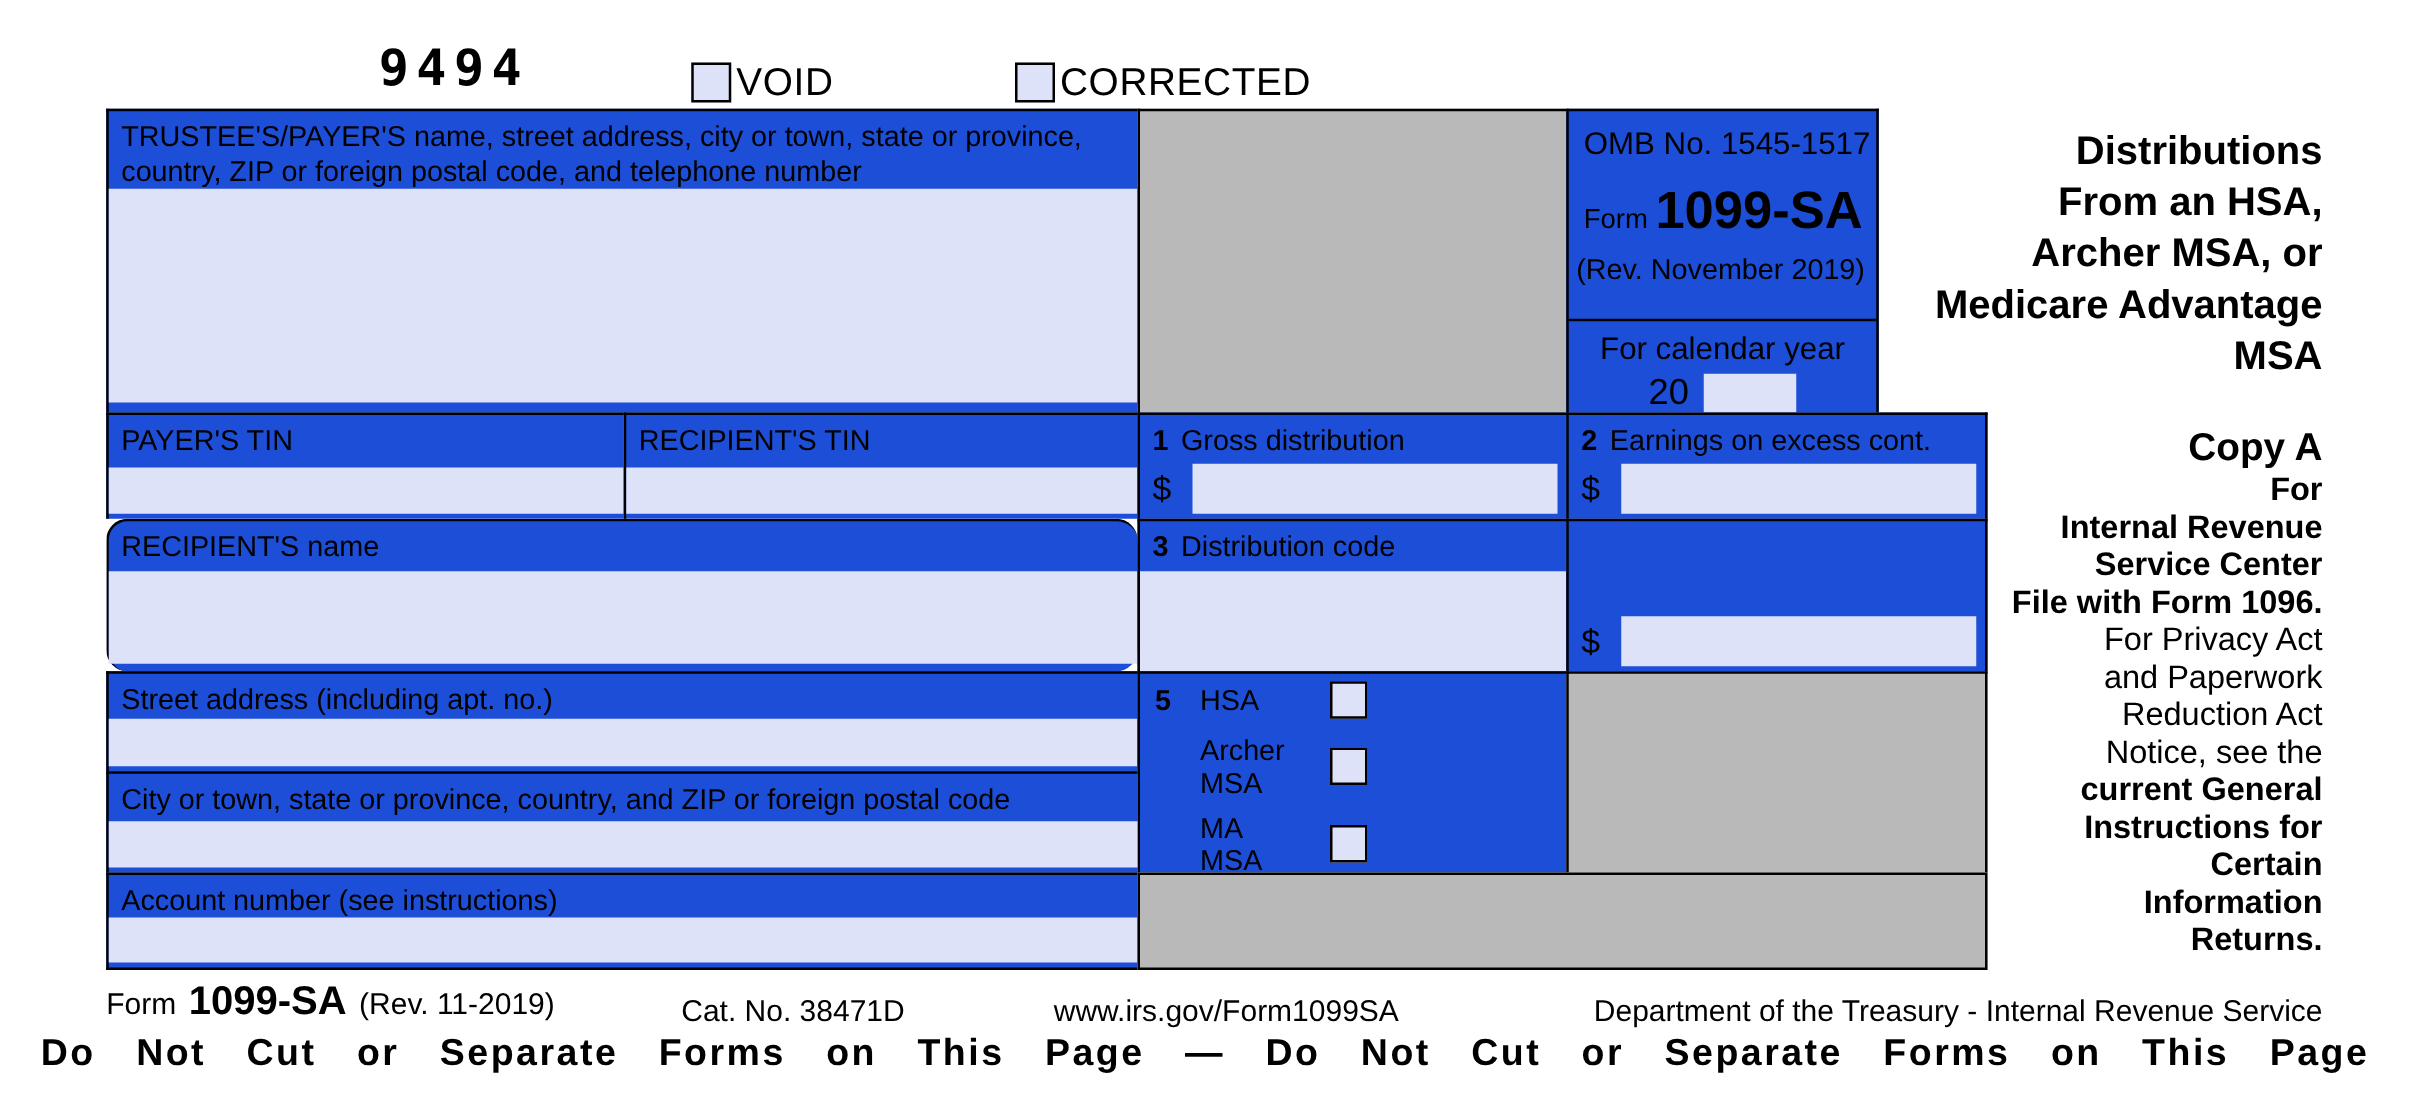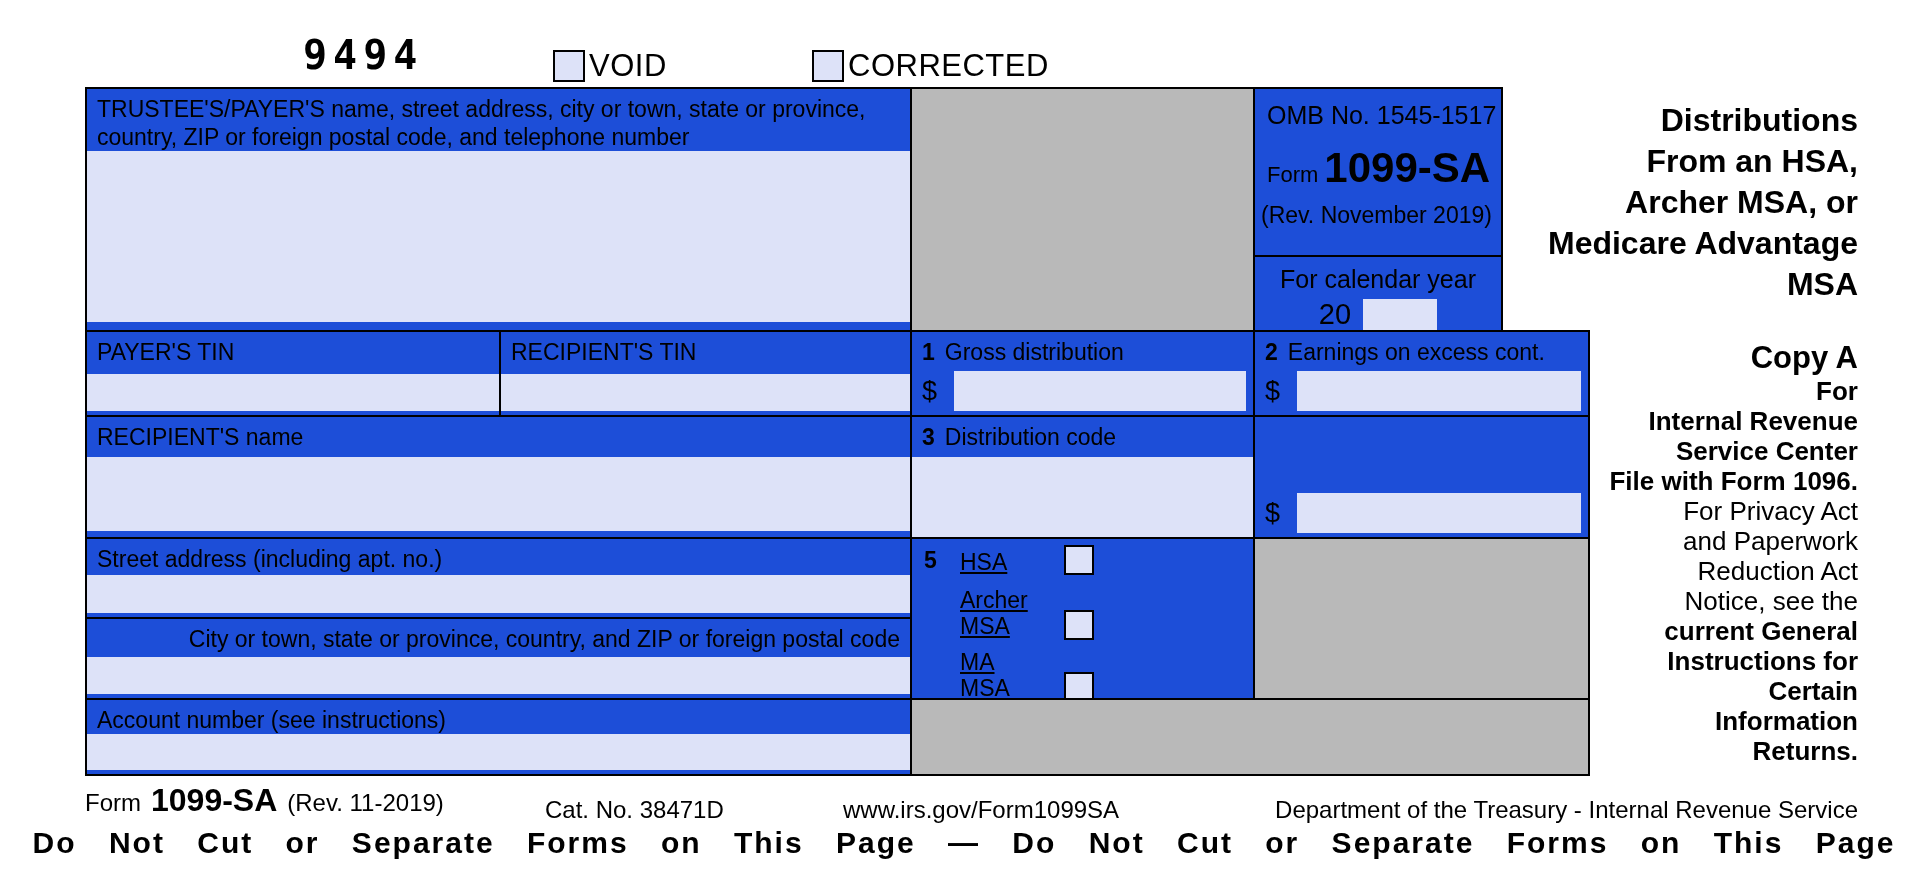"RECIPIENT'S name" .c-rname { border-radius: none -> 17px }
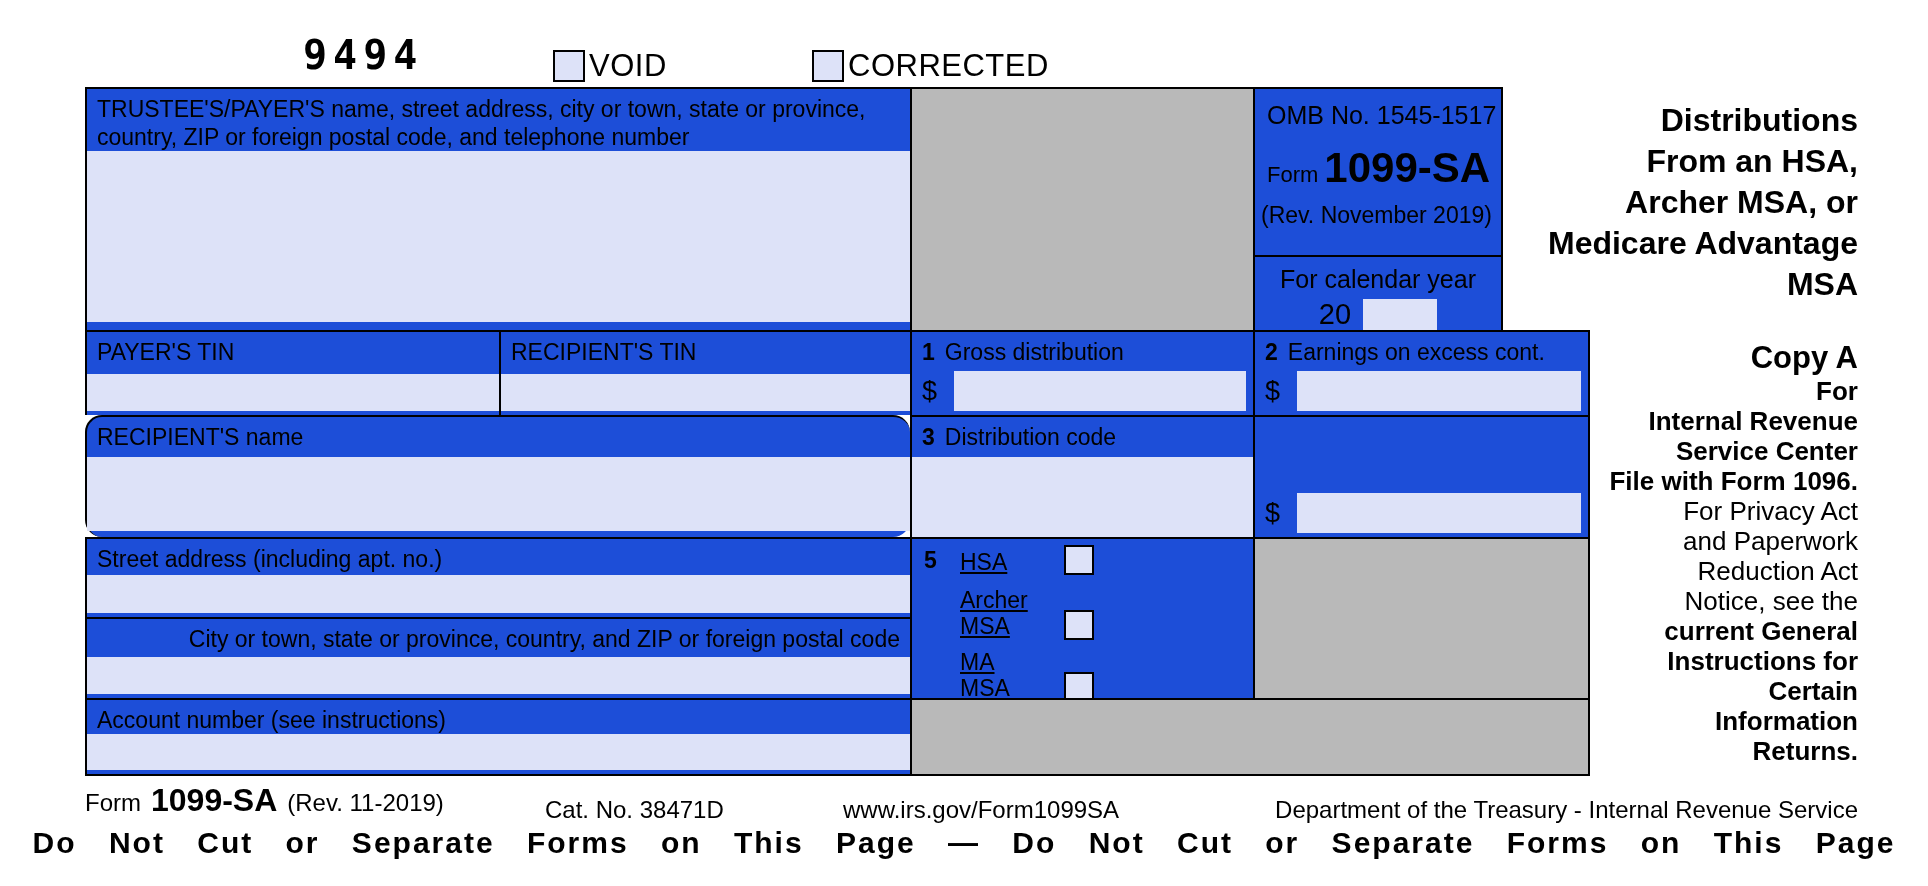"HSA" .b5row { align-items: flex-end -> center; text-decoration: underline -> none }
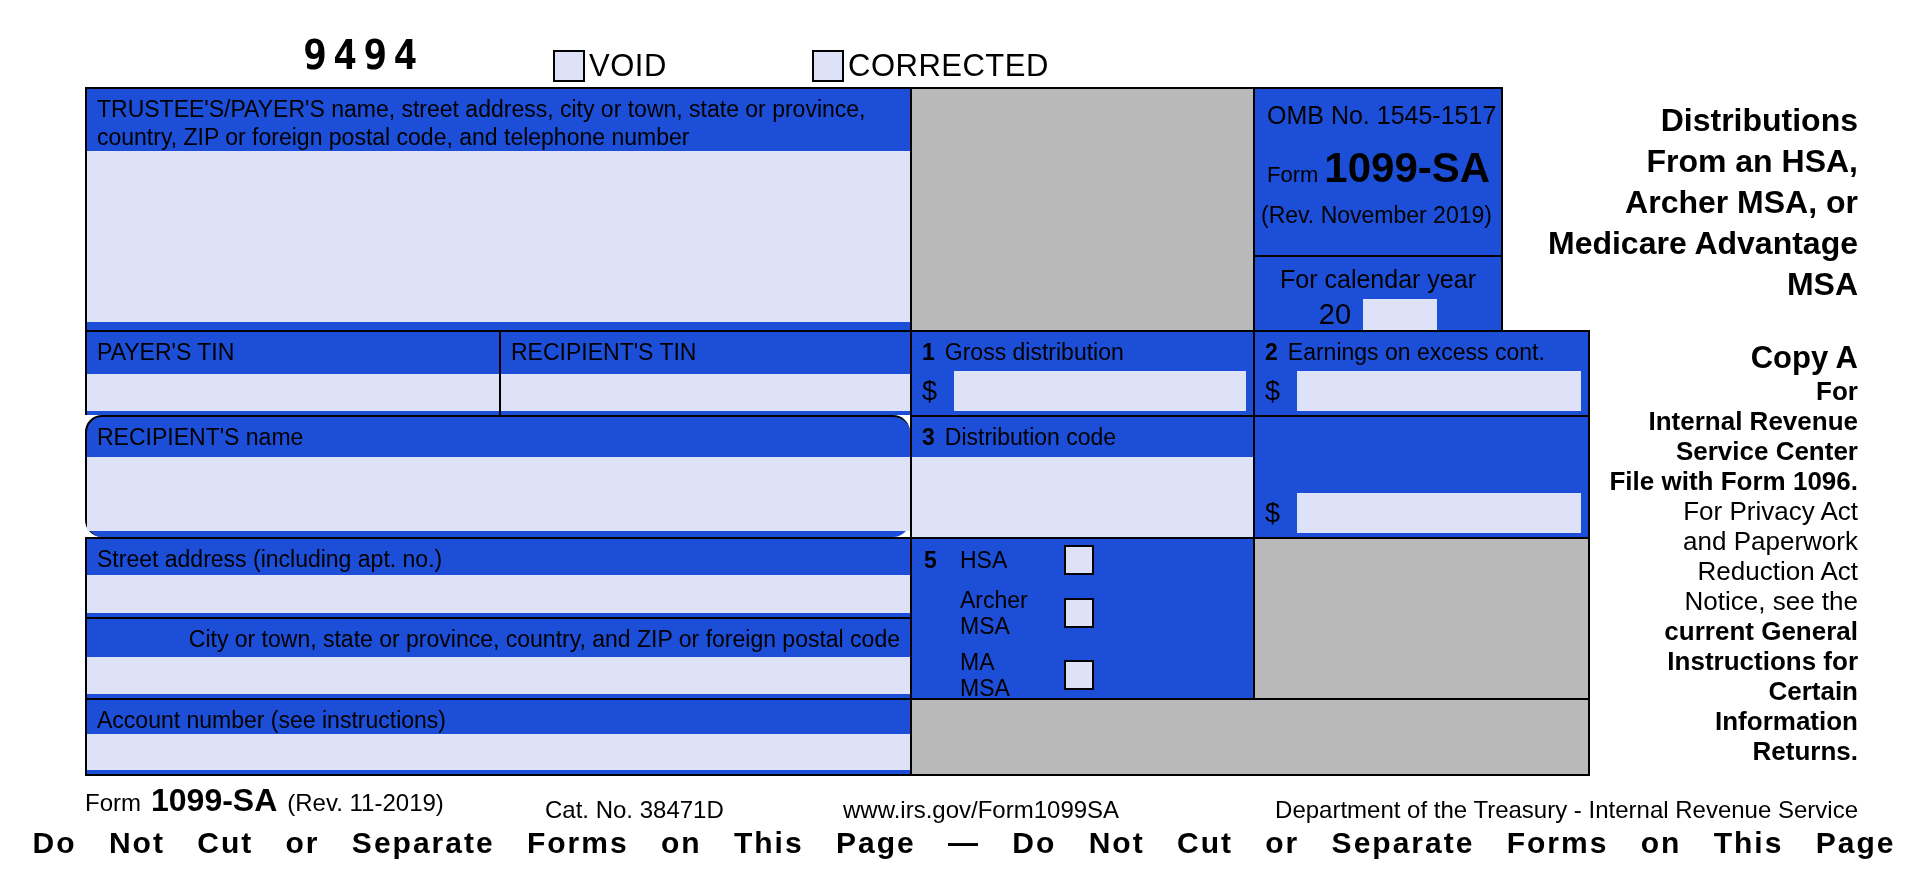"City or town, state or" .c-city { text-align: right -> none }
